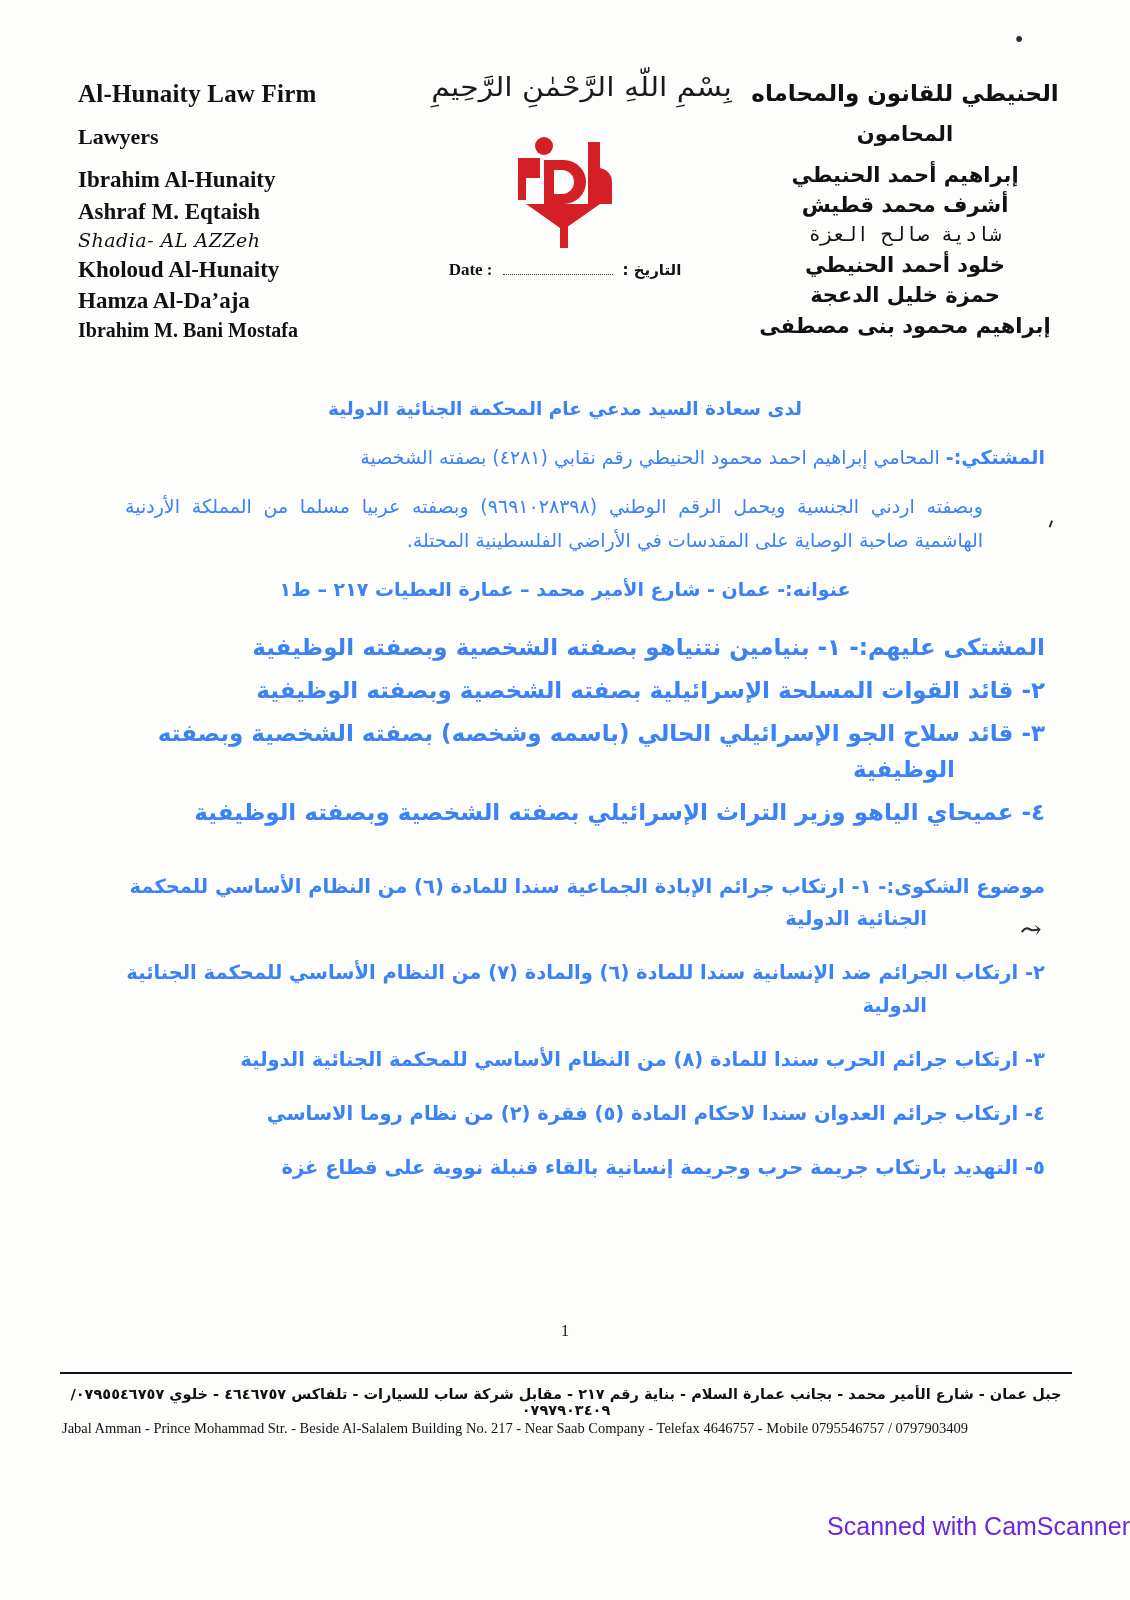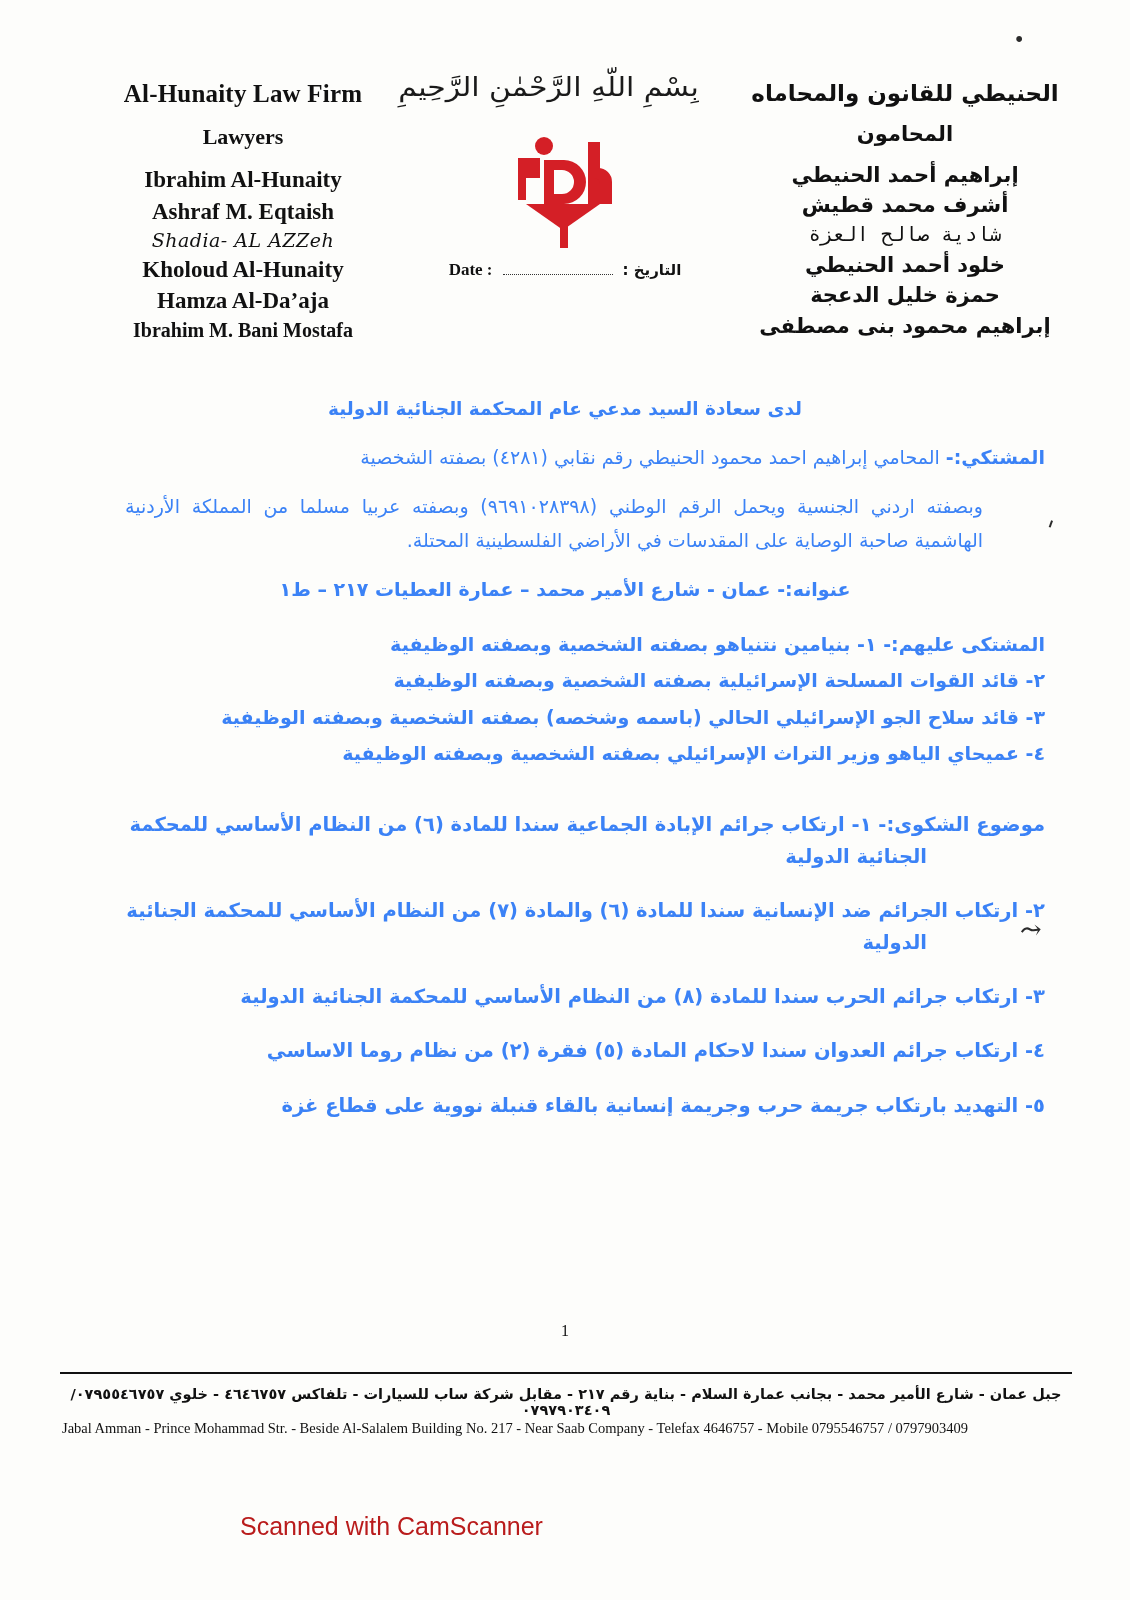"Al-Hunaity Law Firm" .lh-left { text-align: center -> none }
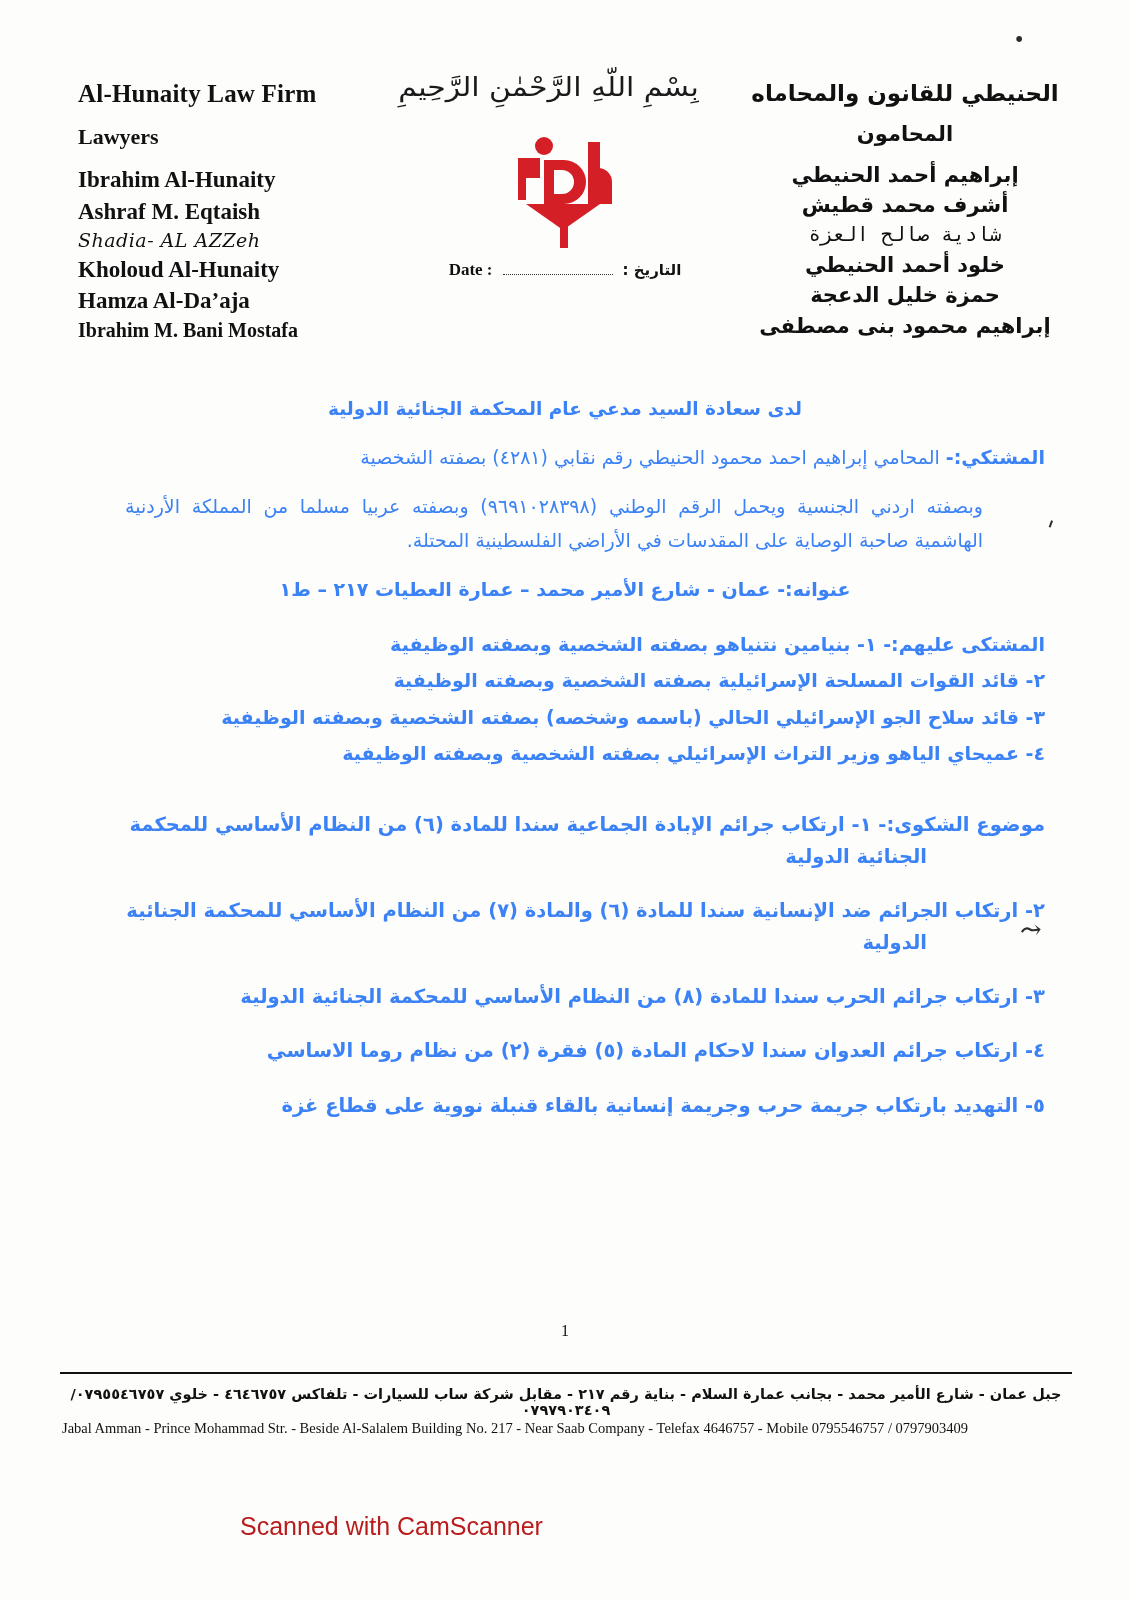"بِسْمِ اللّهِ الرَّحْمٰنِ الرَّحِيمِ" .lh-center { text-align: left -> right }
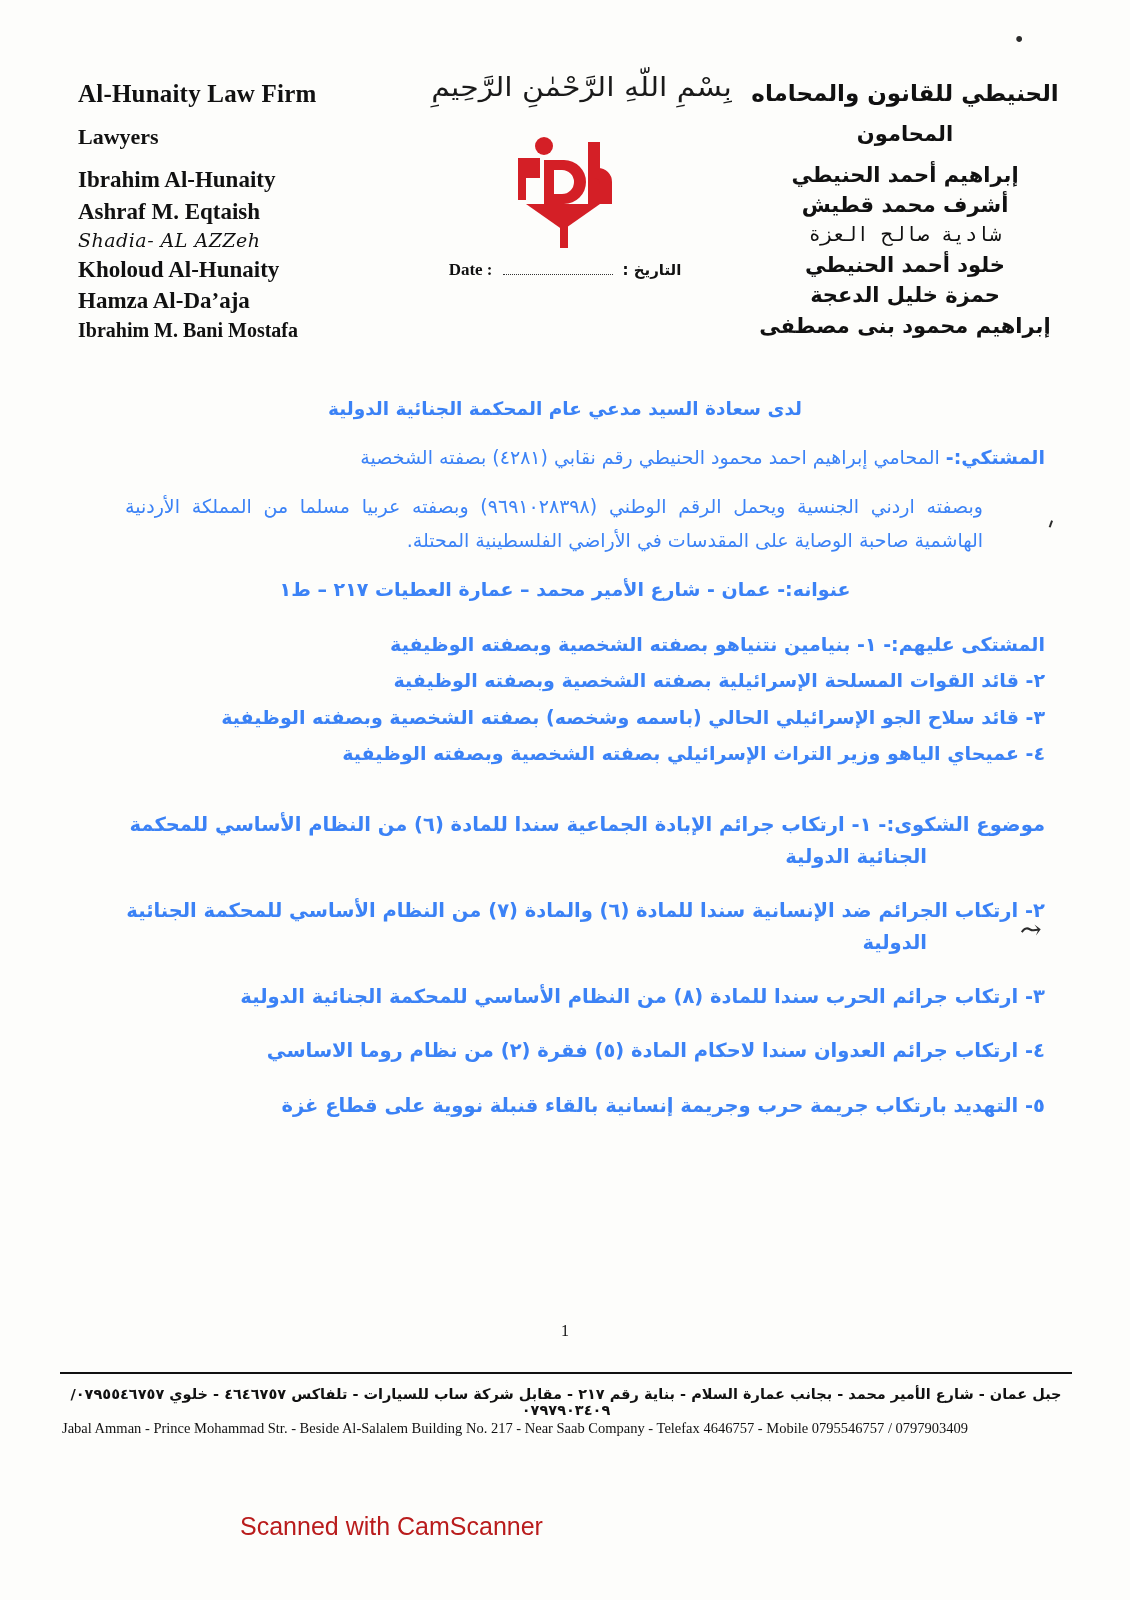"المشتكى عليهم:- ١- بنيامين نتنياهو" .claims { font-size: 19px -> 23px }
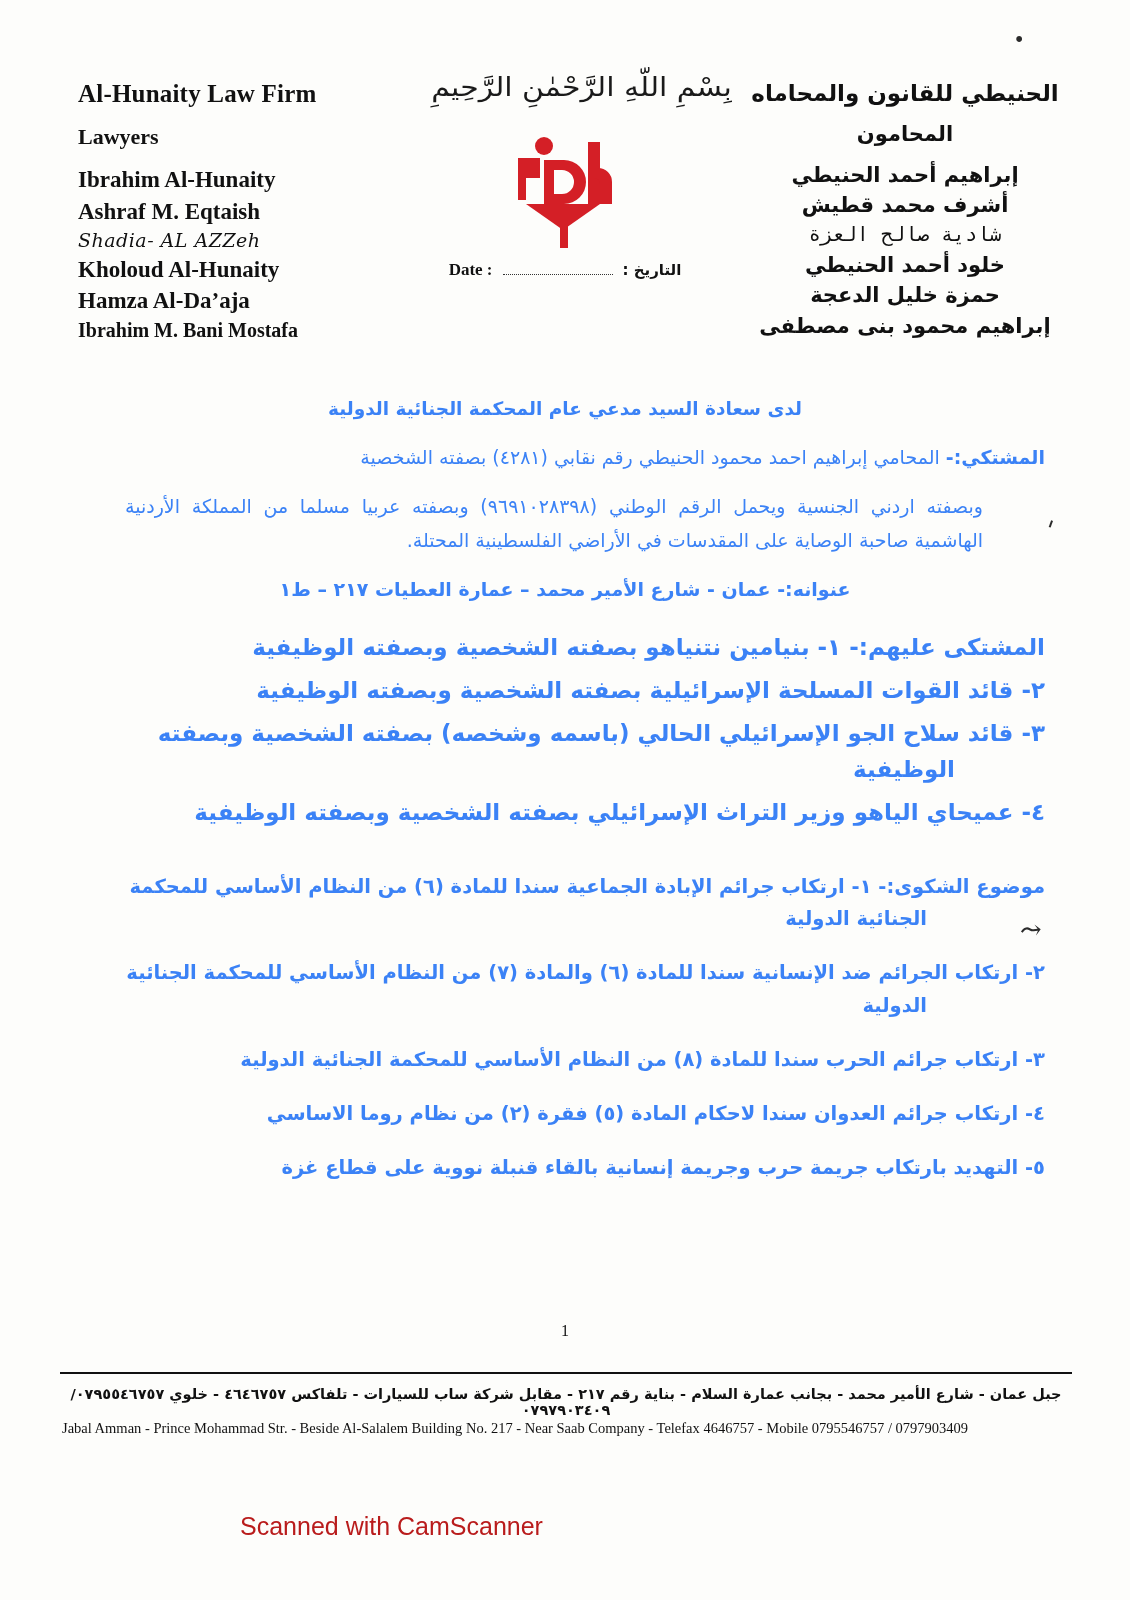"Scanned with CamScanner" .scanner { color: #b91c1c -> #6d28d9; text-align: left -> right }
